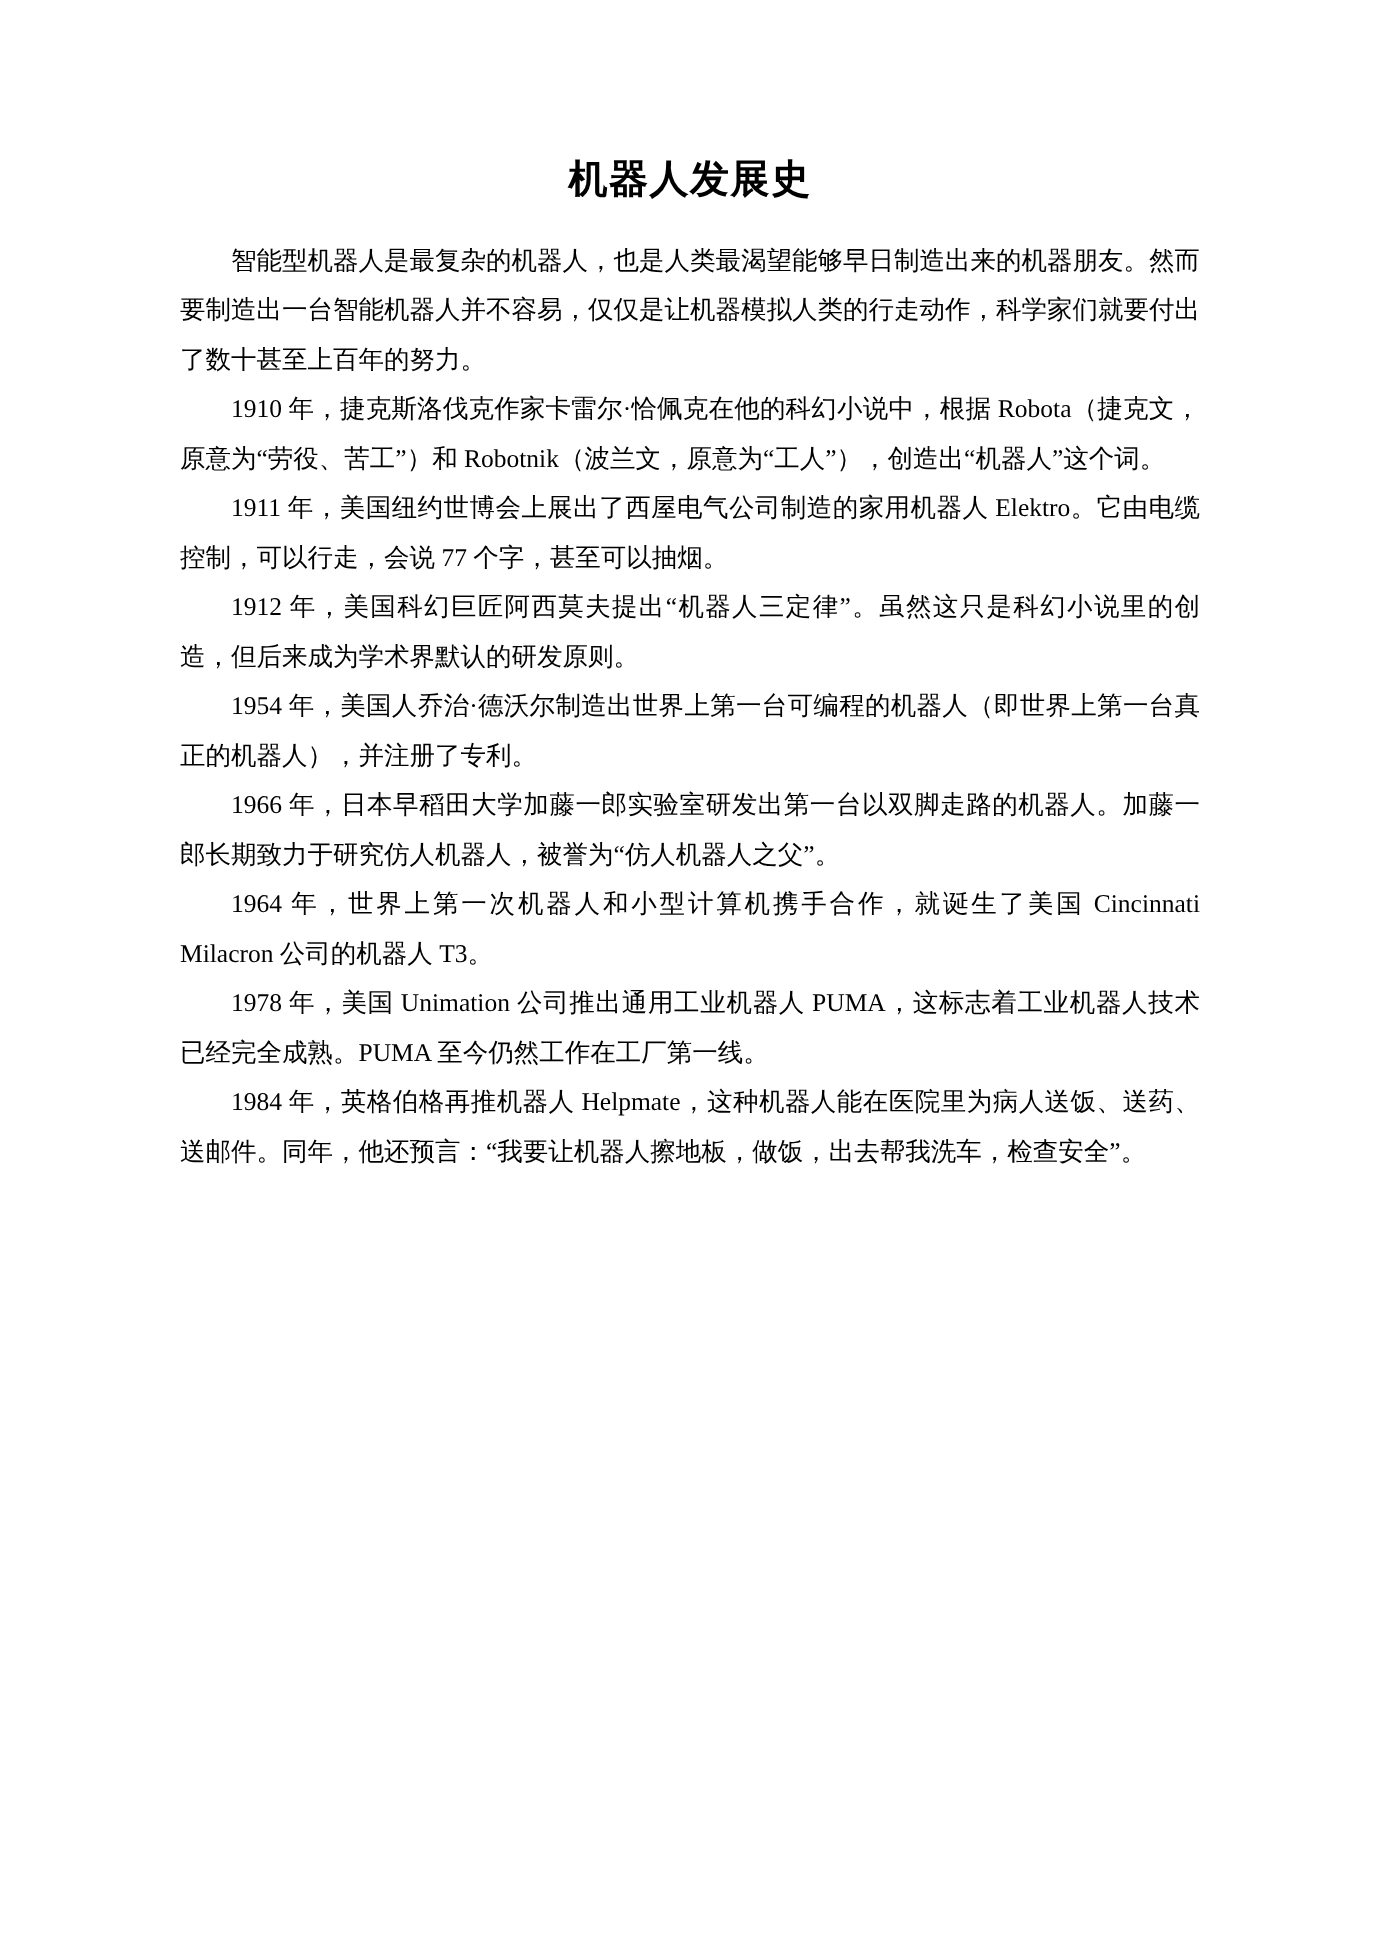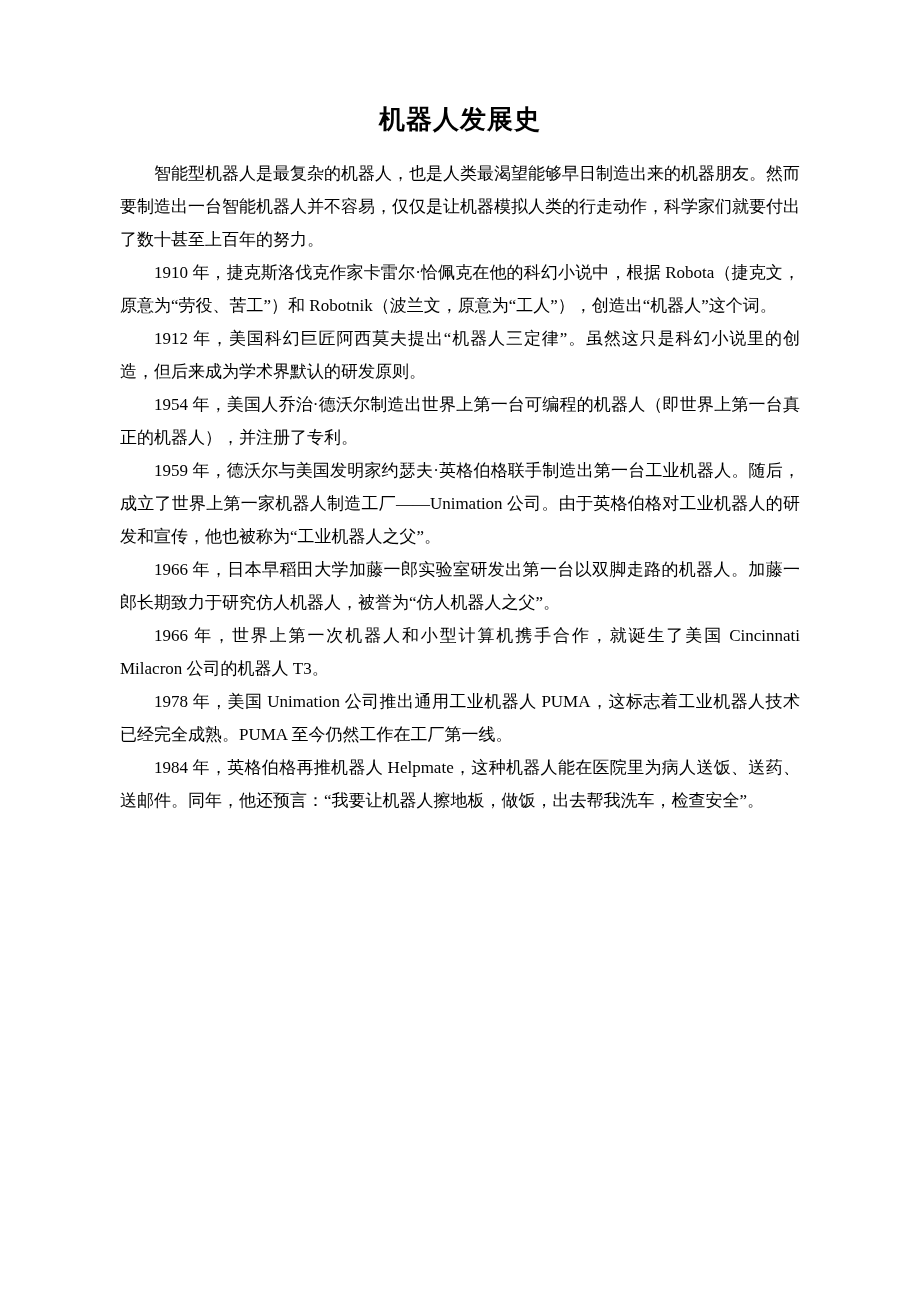"1911 年，美国纽约世博会上展出了西屋电气公司制造的家用机器人" p.para { html: none -> <p>1911 年，美国纽约世博会上展出了西屋电气公司制造的家用机器人 Elektro。它由电缆控制，可以行走，会说 77 个字，甚至可以抽烟。</p> }
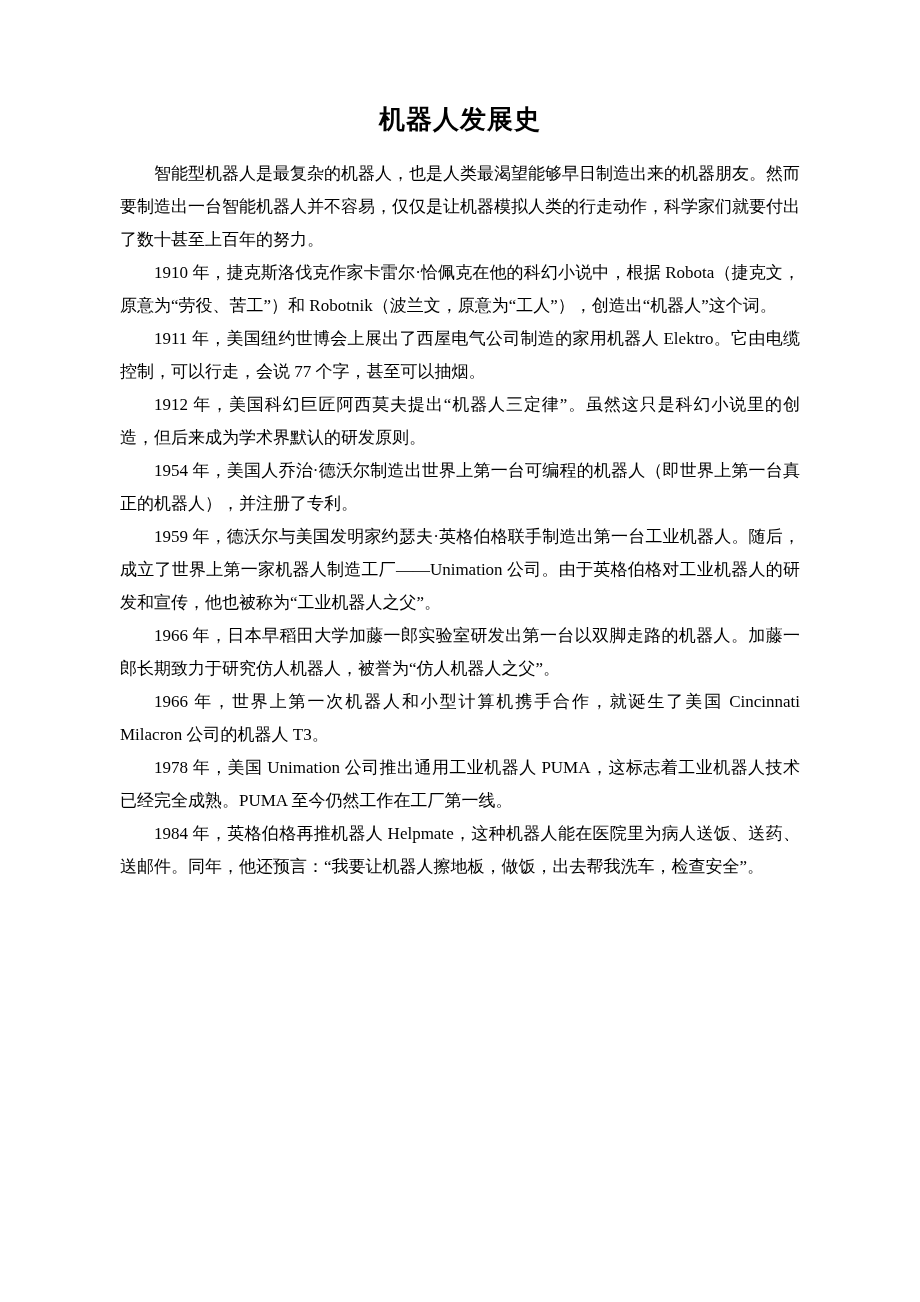"1959" p.para { html: <p>1959 年，德沃尔与美国发明家约瑟夫·英格伯格联手制造出第一台工业机器人。随后，成立了世界上第一家机器人制造工厂——Unimation 公司。由于英格伯格对工业机器人的研发和宣传，他也被称为“工业机器人之父”。</p> -> none }
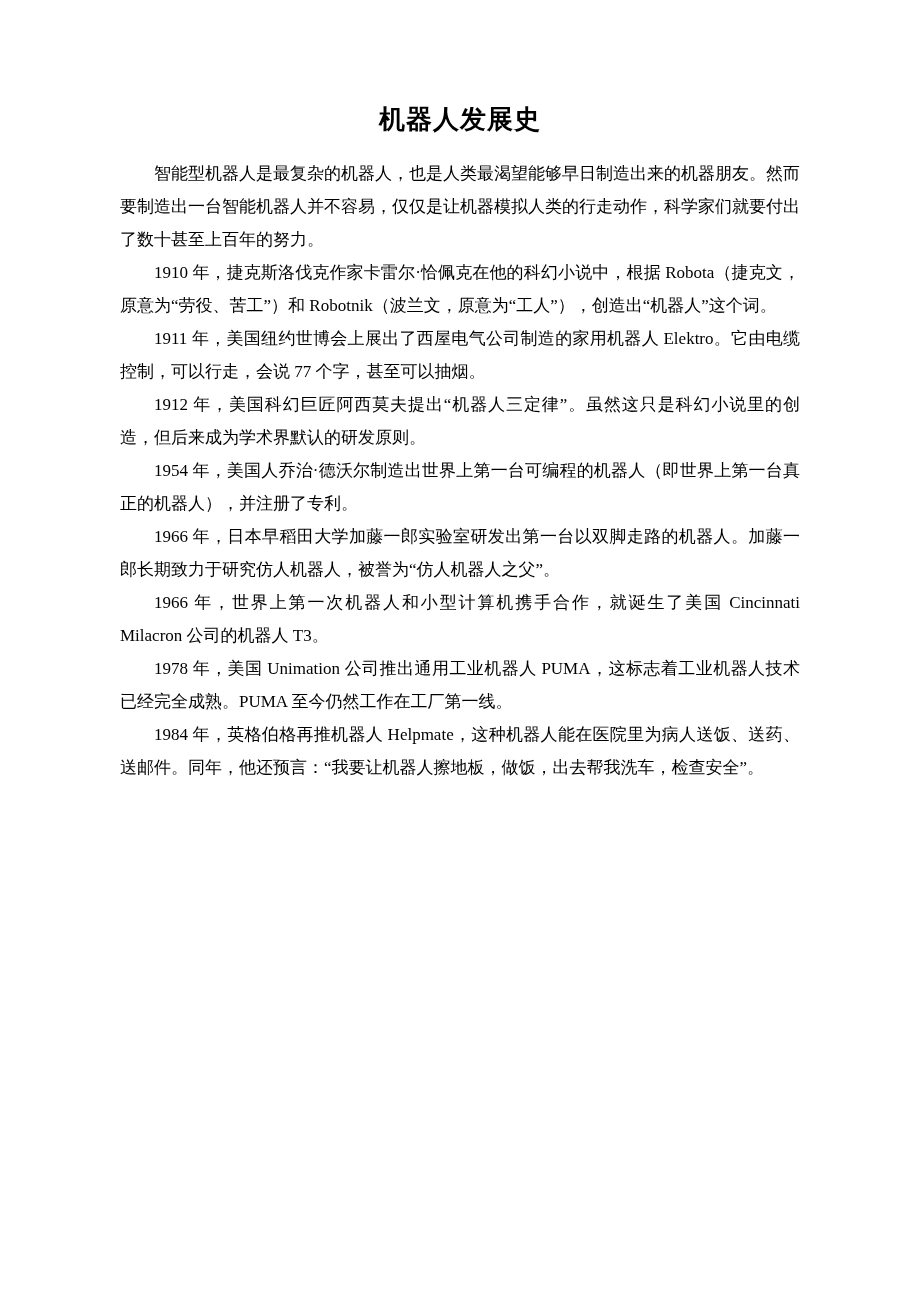"1966 年，世界上第一次机器人和小型计算机携手合作，就诞生了美国" p.para { text: 1966 -> 1964 }
